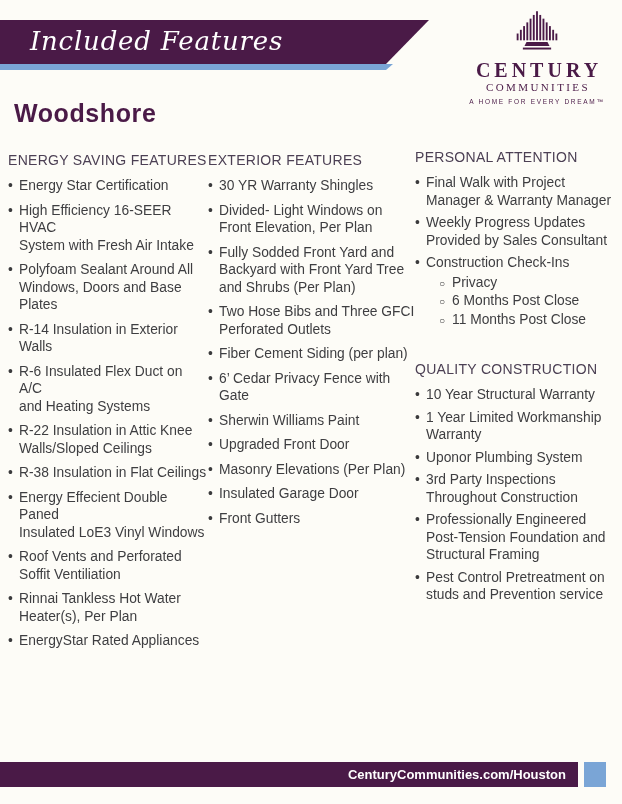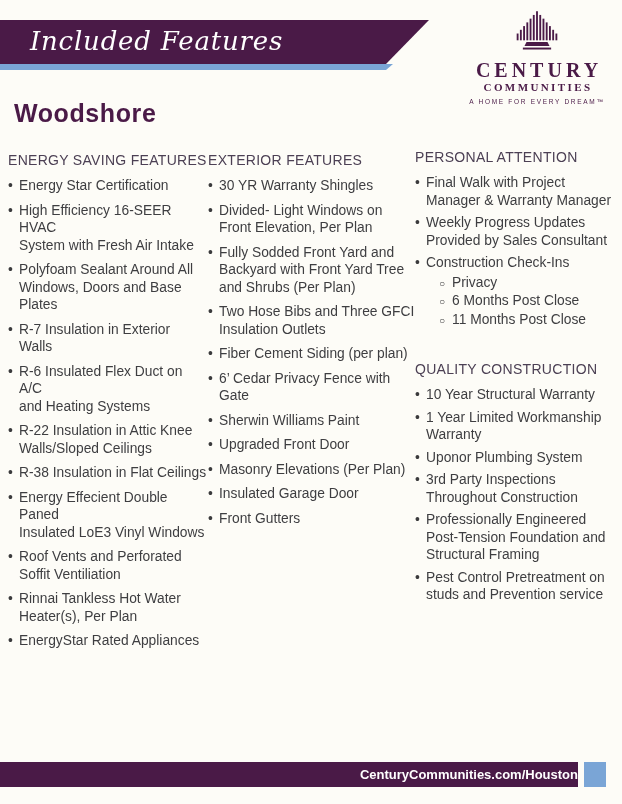"COMMUNITIES" .logo-communities { font-weight: bold -> normal }
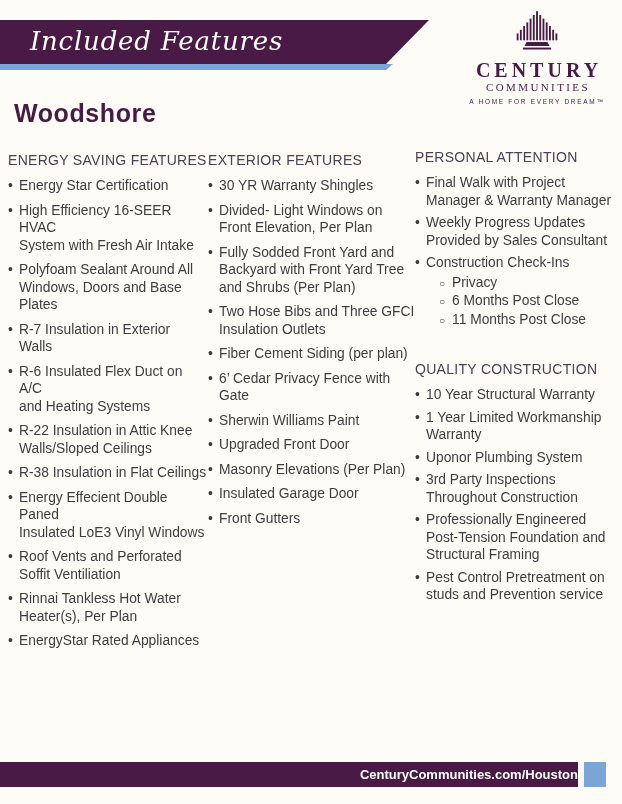"Two Hose Bibs and Three" span { text: Insulation -> Perforated }
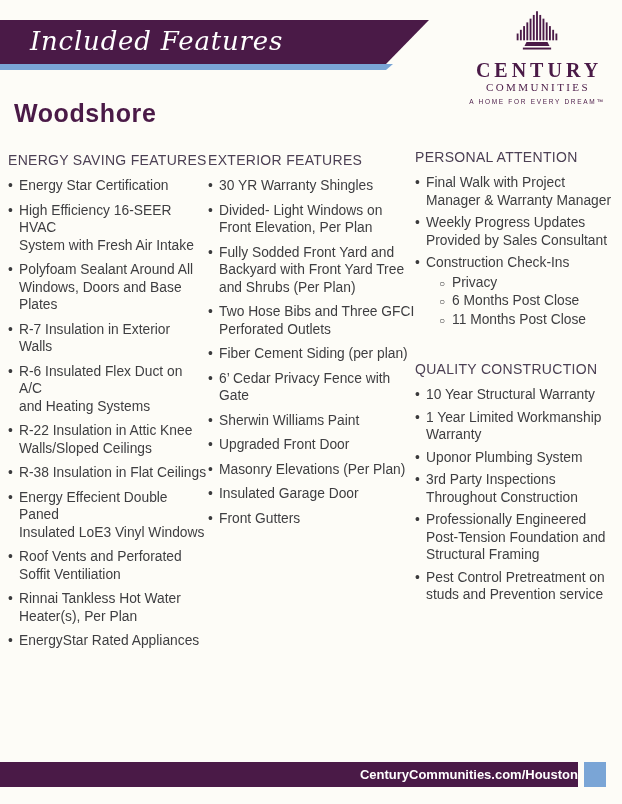"R-7 Insulation in Exterior" span { text: R-7 -> R-14 }
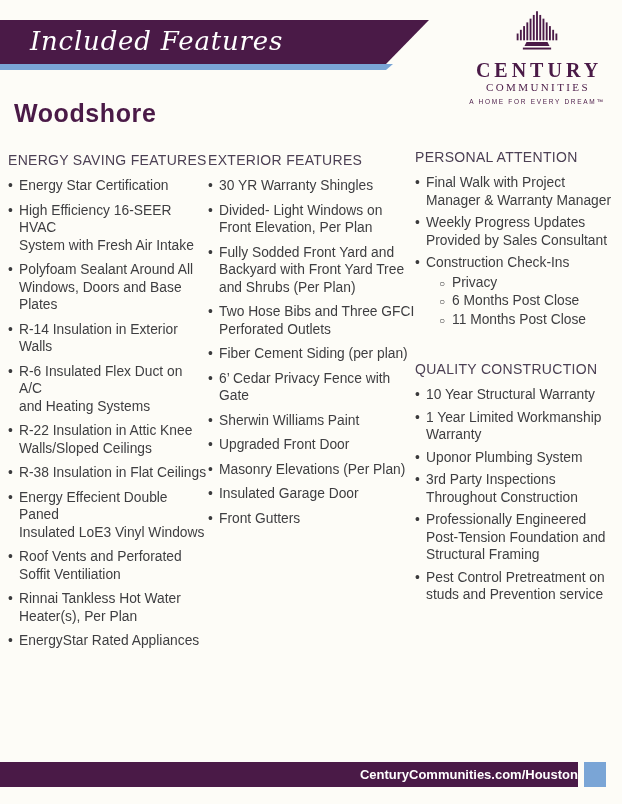"CenturyCommunities.com/Houston" .footer-bar { padding-right: none -> 12px }
